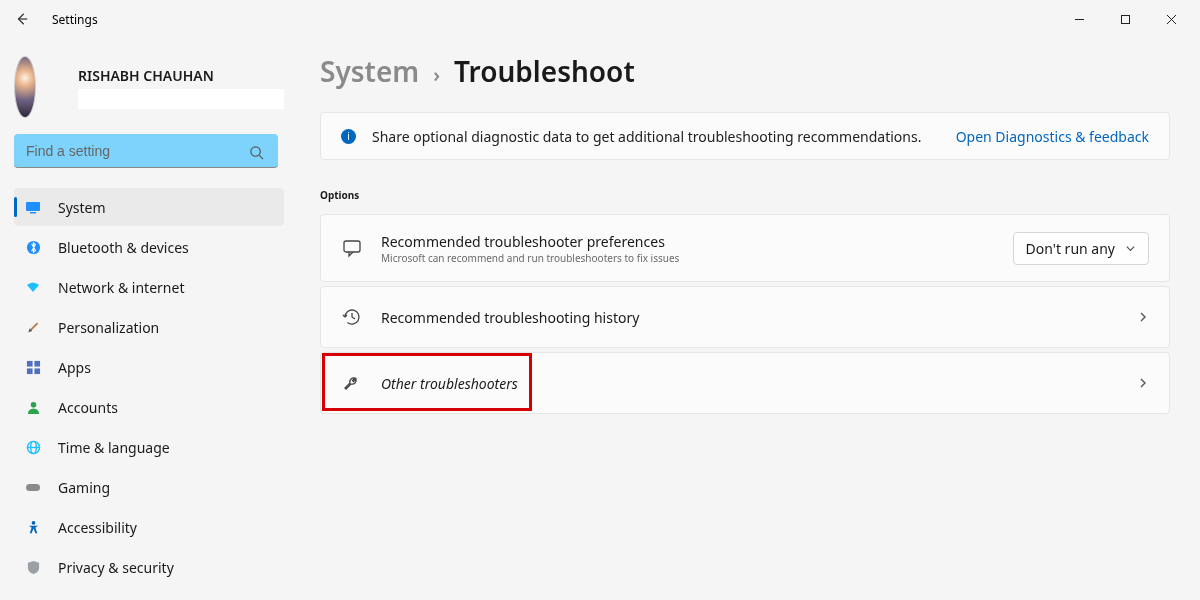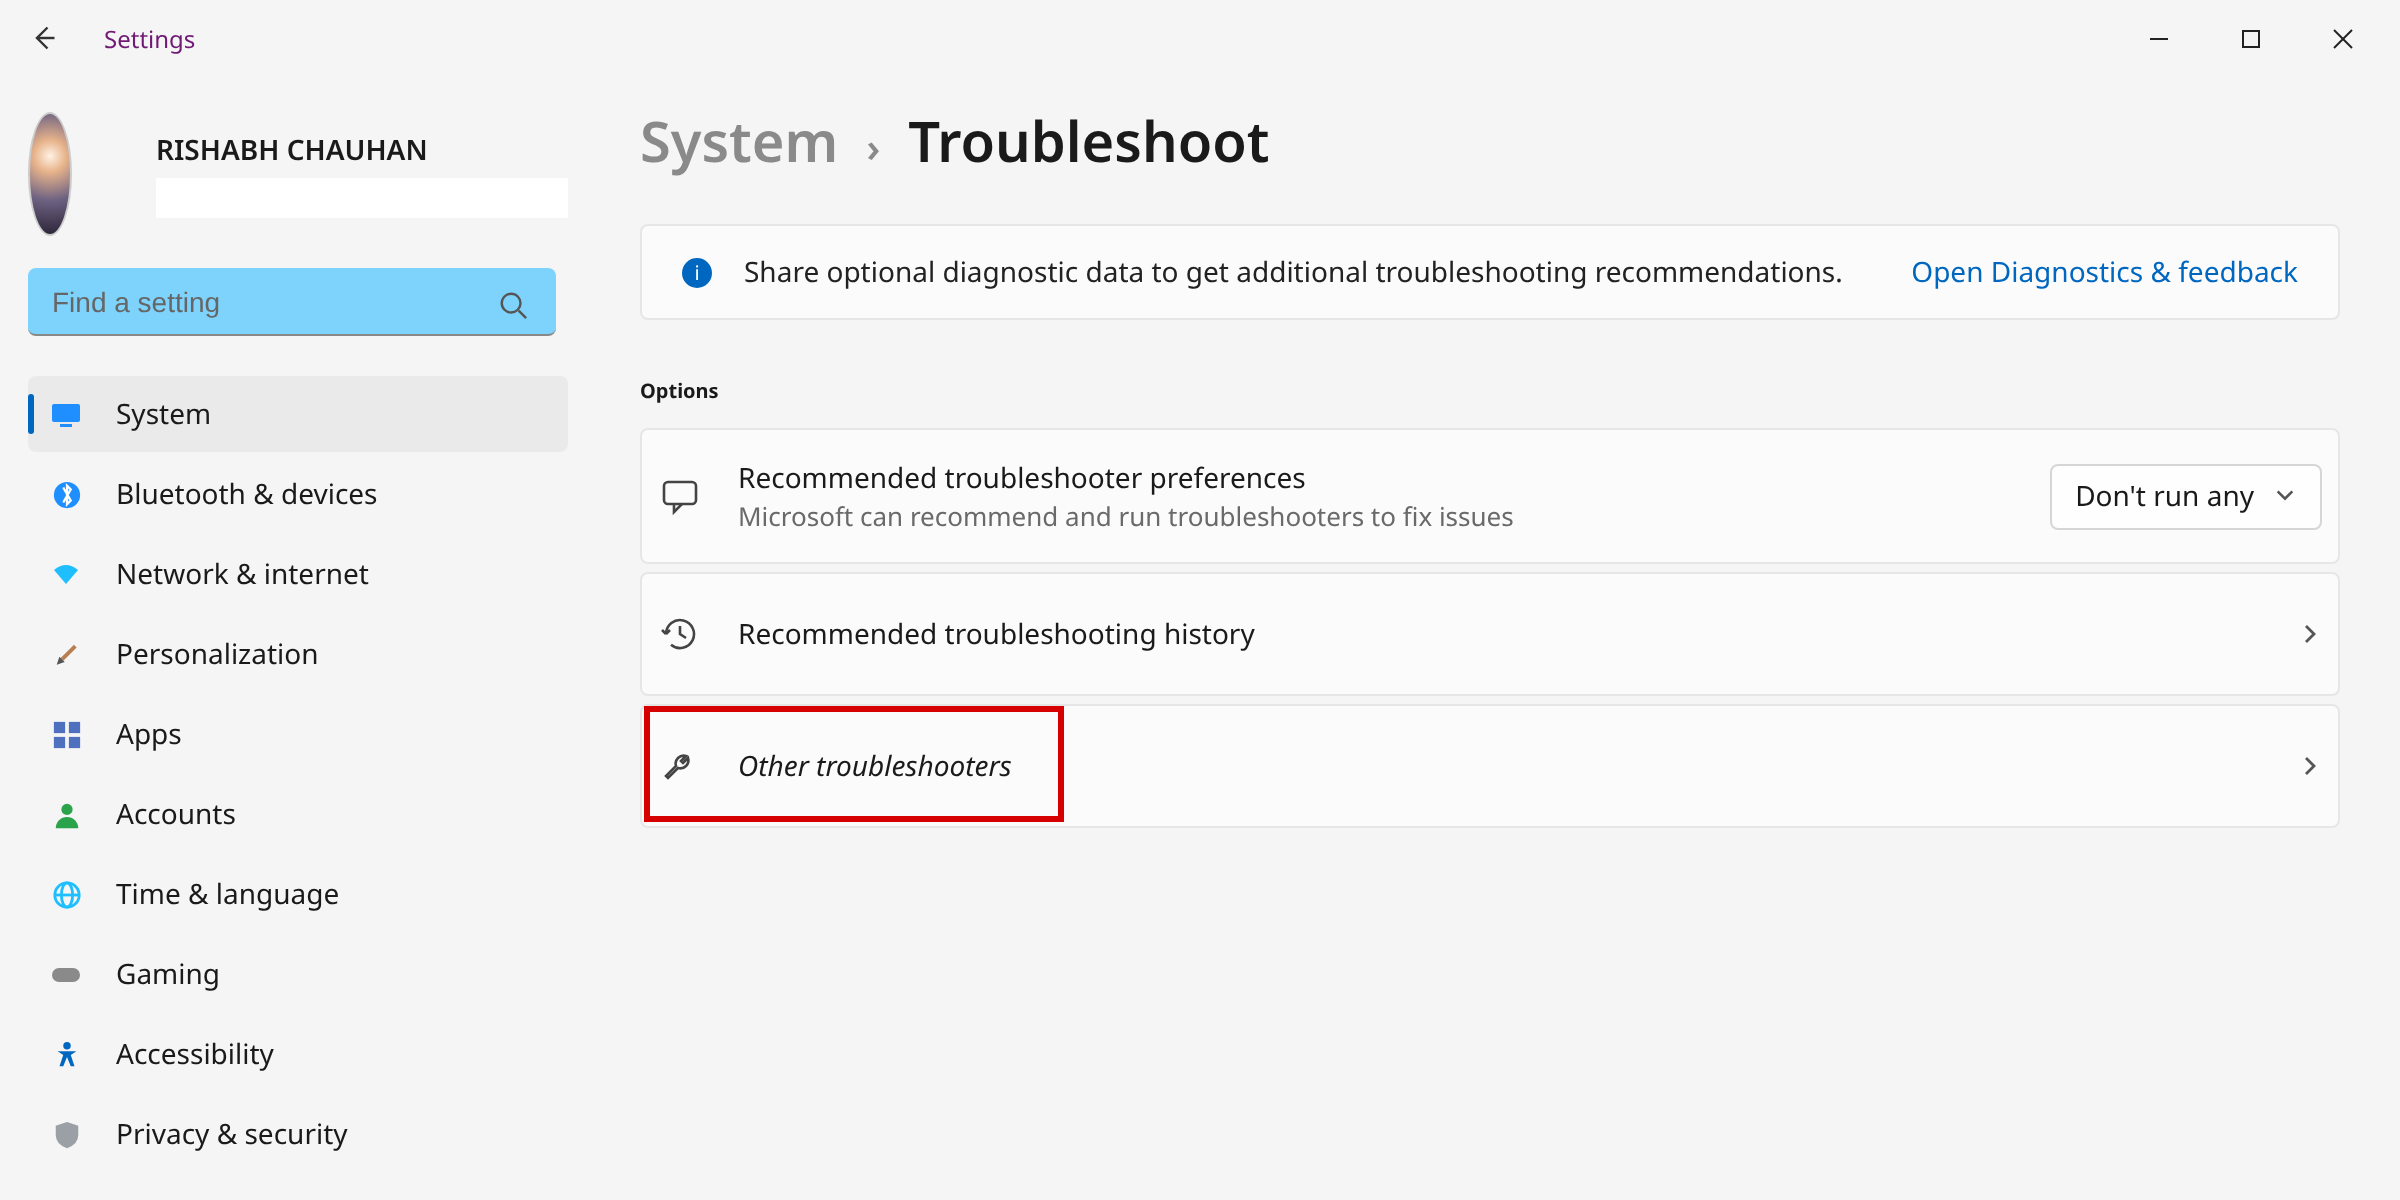"Settings" .title-bar .app-title { color: #701a75 -> #000000 }
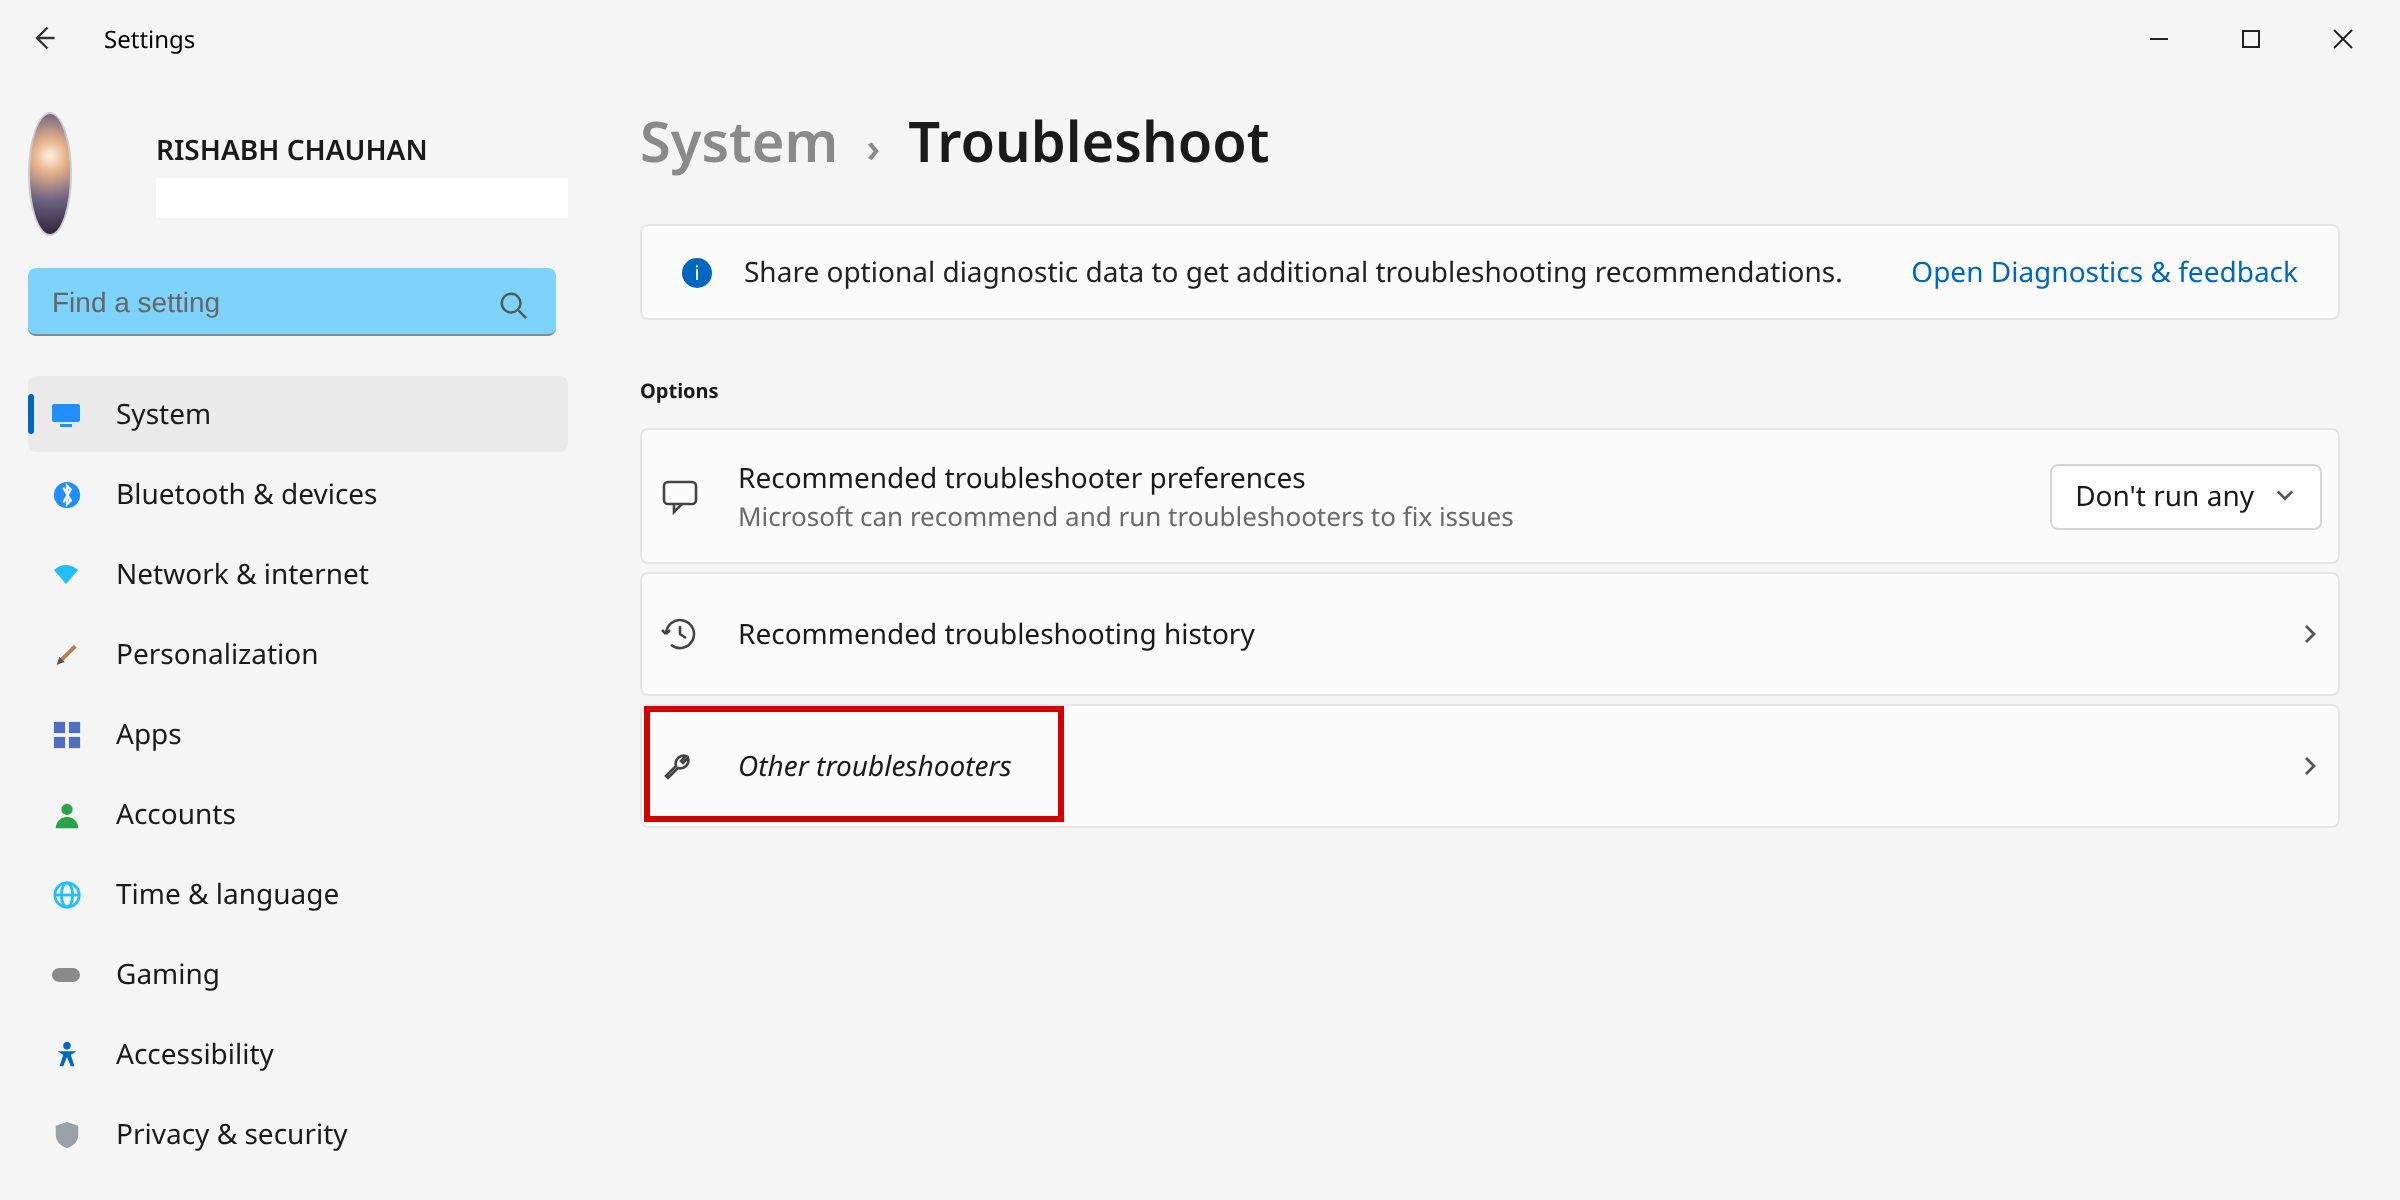"Recommended troubleshooter preferences" .card { padding: 0 8px -> 0 20px }
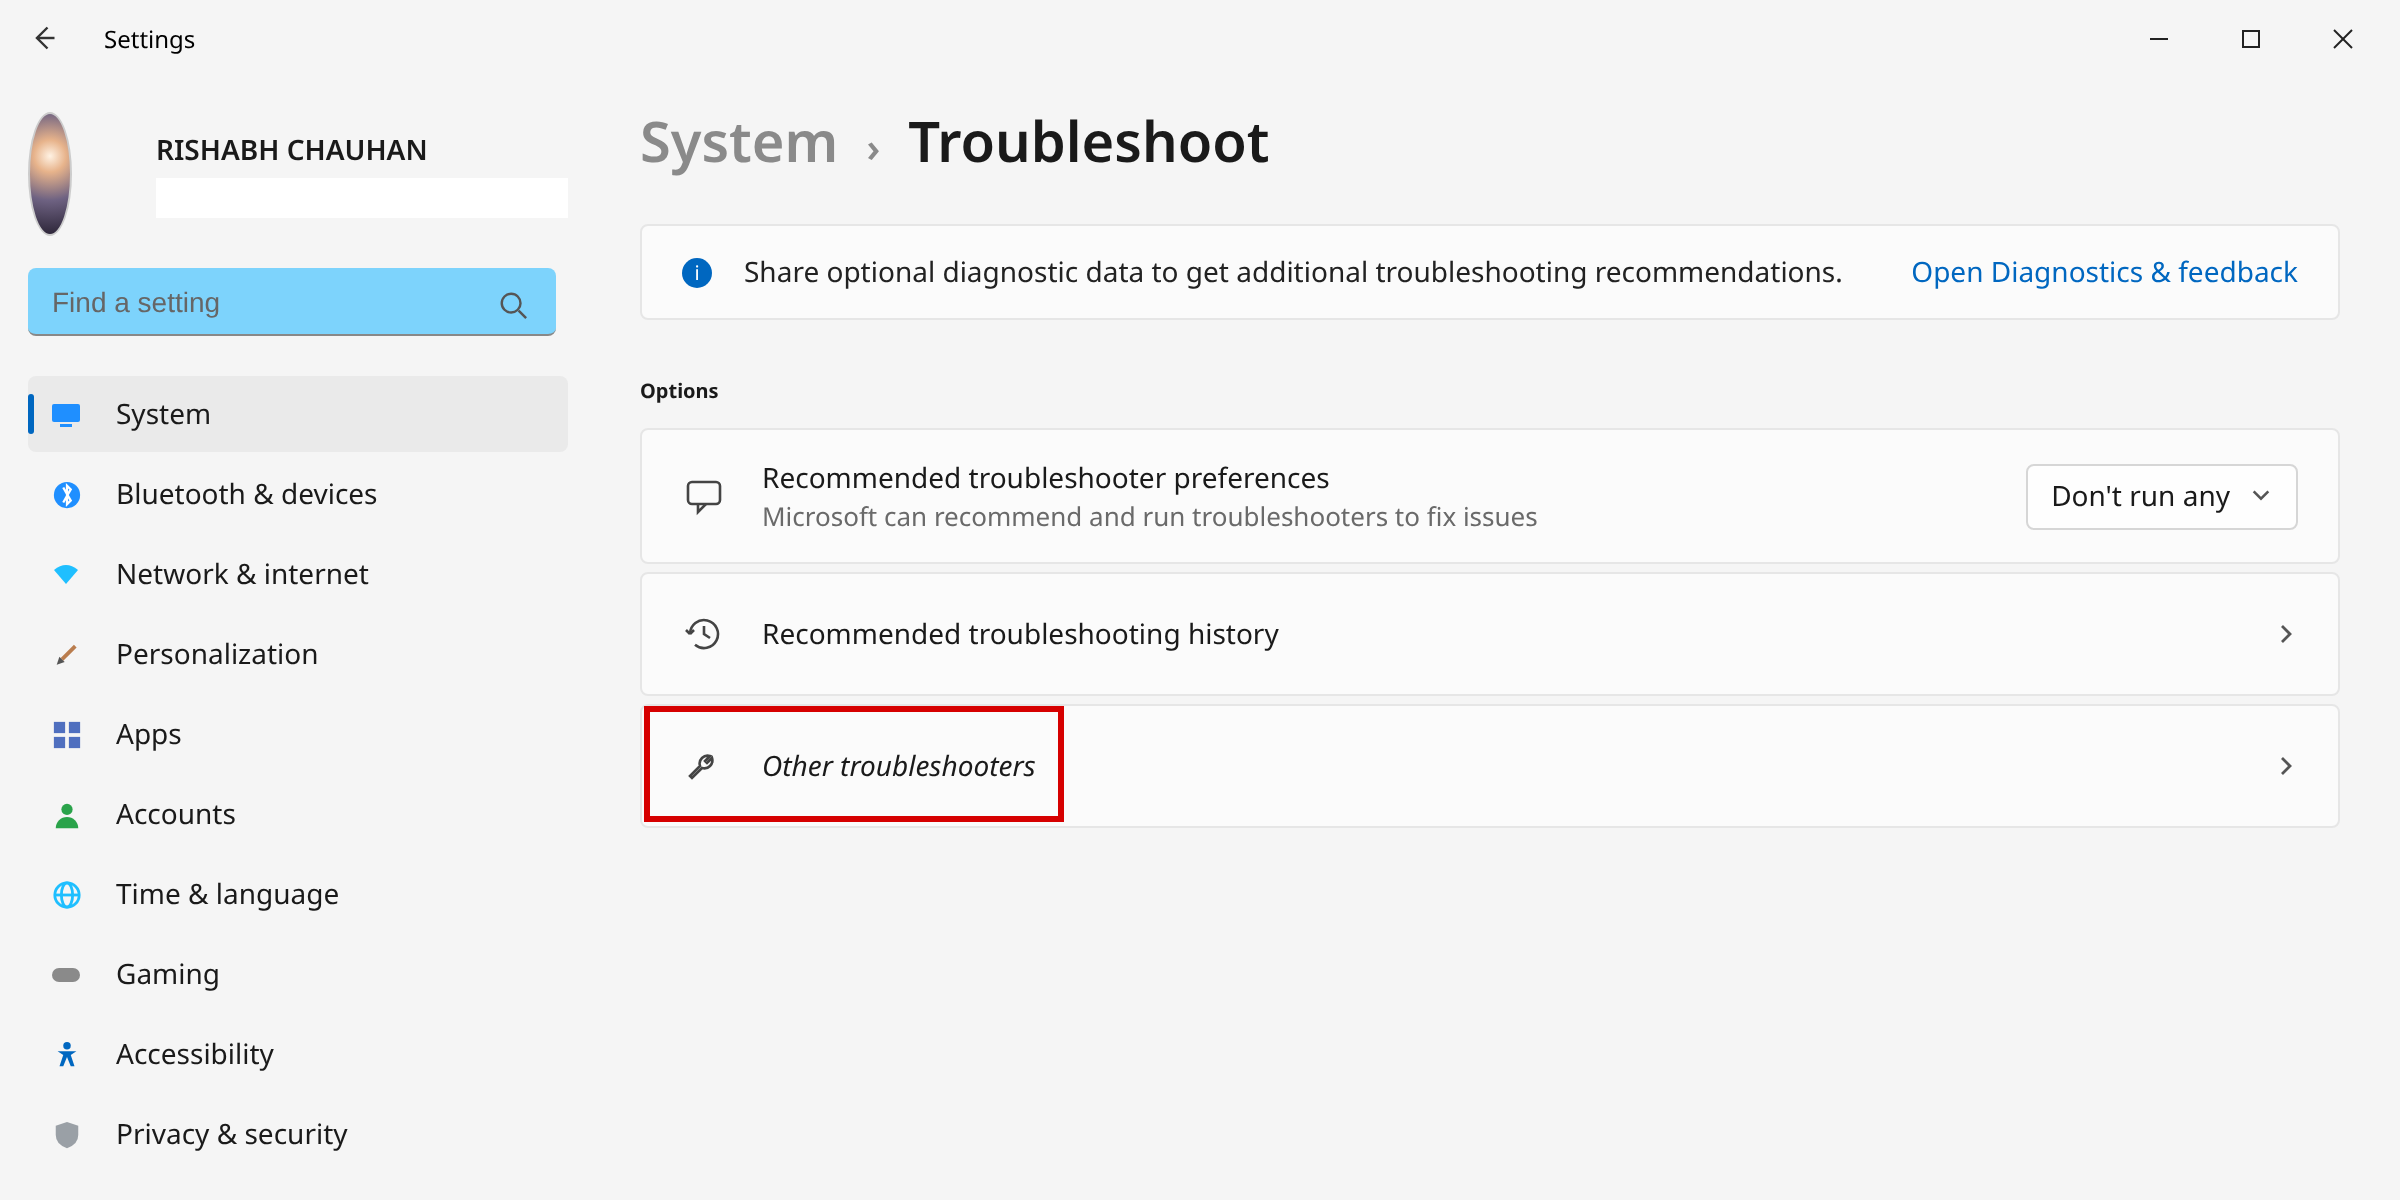"Microsoft can recommend and run" .card .csub { font-size: 13px -> 10px }
